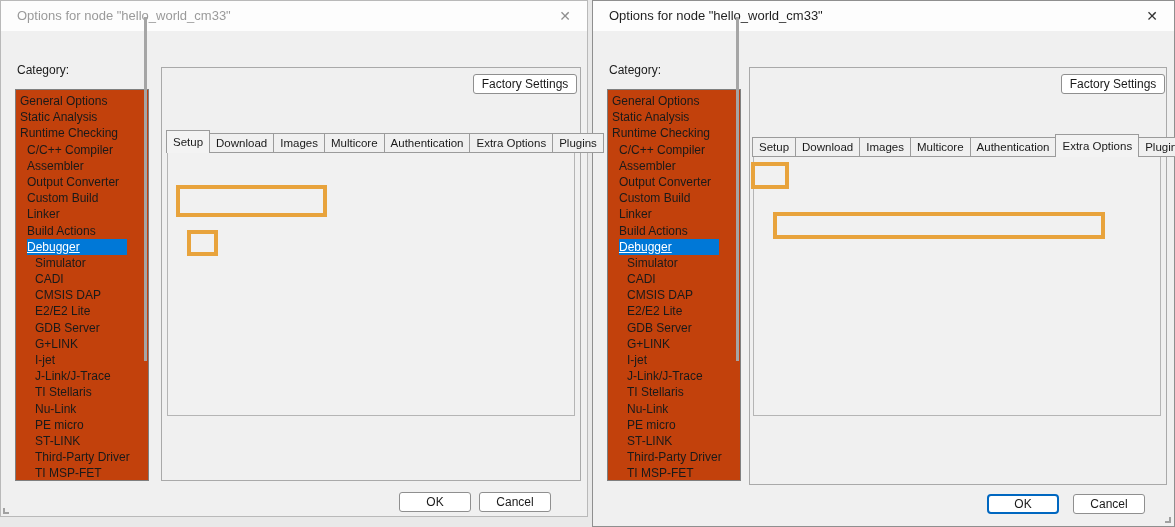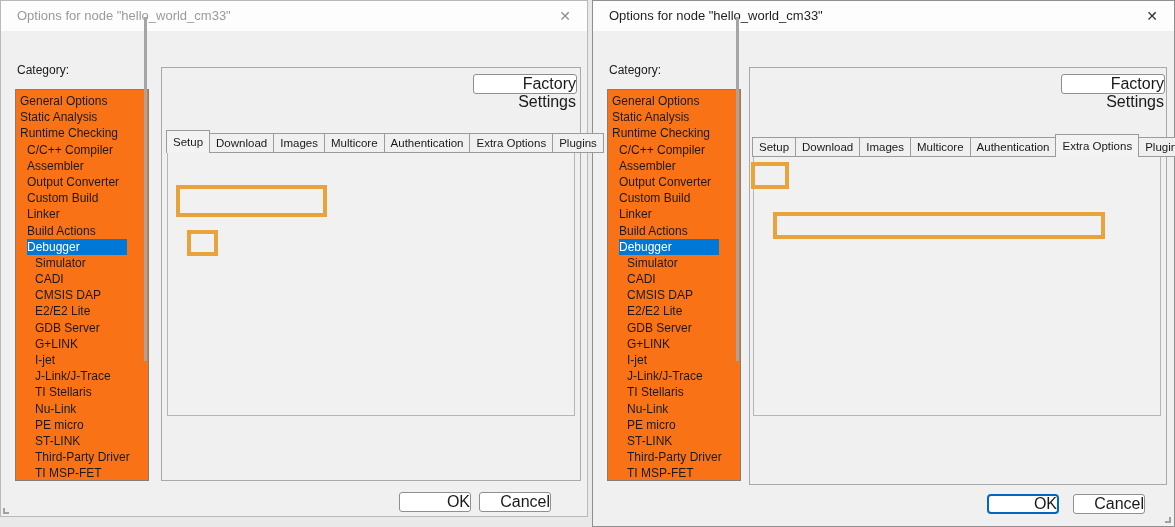"Factory Settings" .btn { font-size: 16px -> 12px; text-align: right -> center }
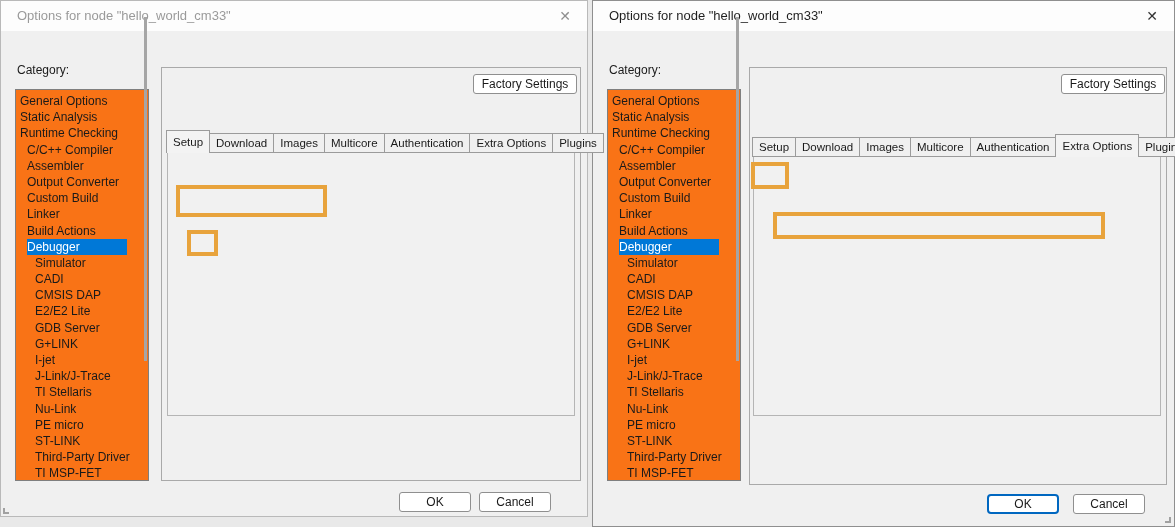"General Options" .listbox { background: #f97316 -> #c2410c }
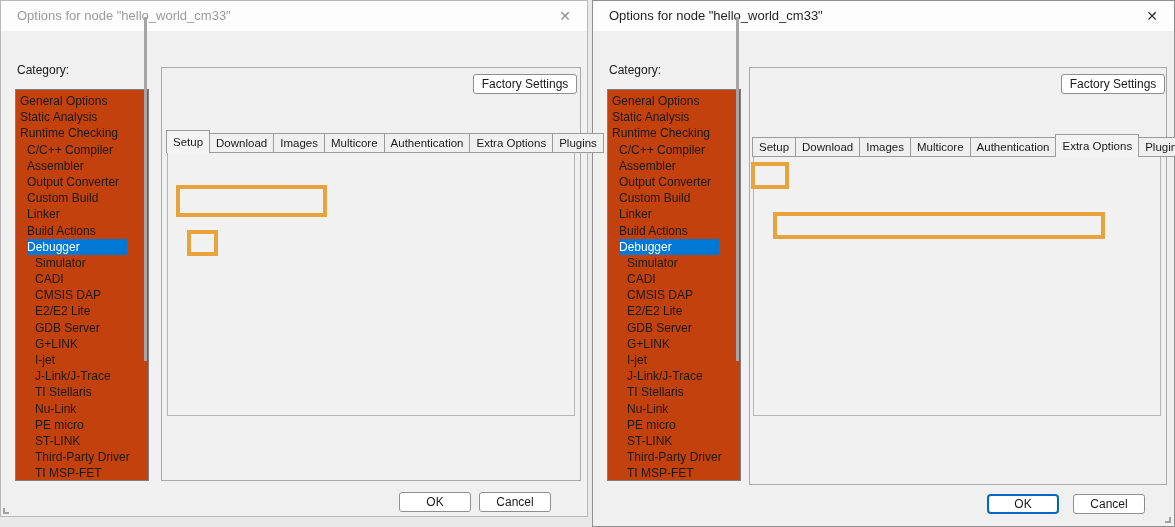"Debugger" .cat-item.selected { text-decoration: none -> underline }
